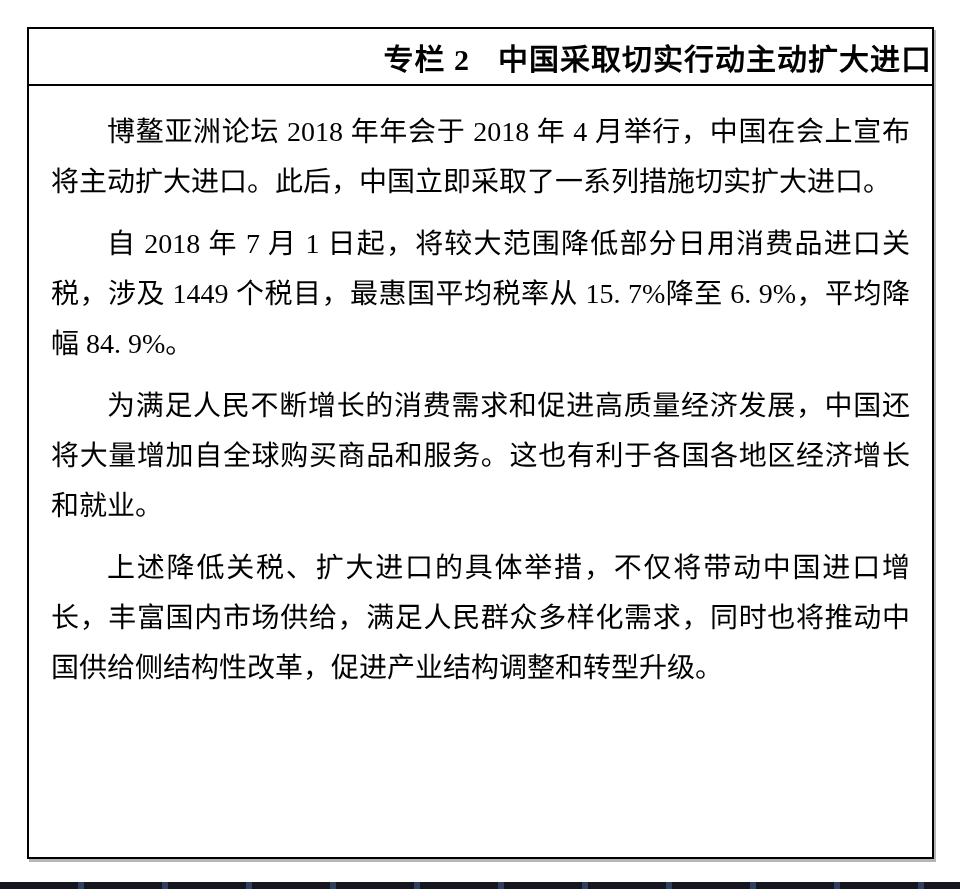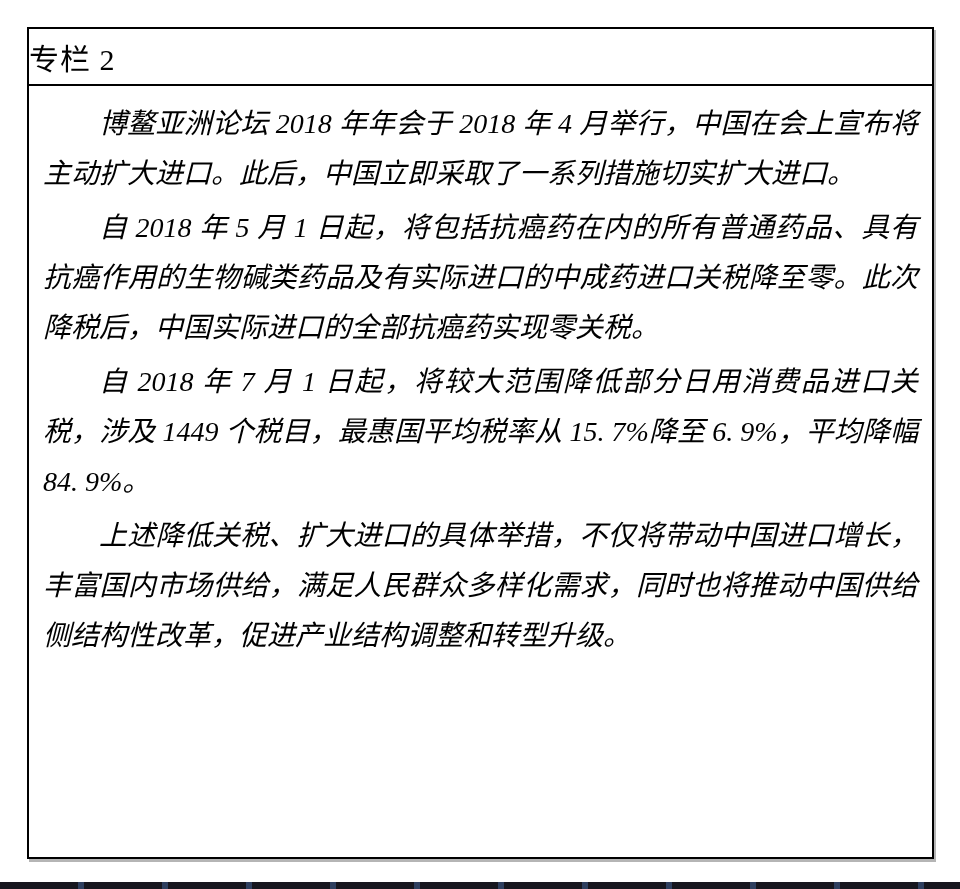"专栏 2" .column-title { font-weight: normal -> bold; justify-content: flex-start -> flex-end }
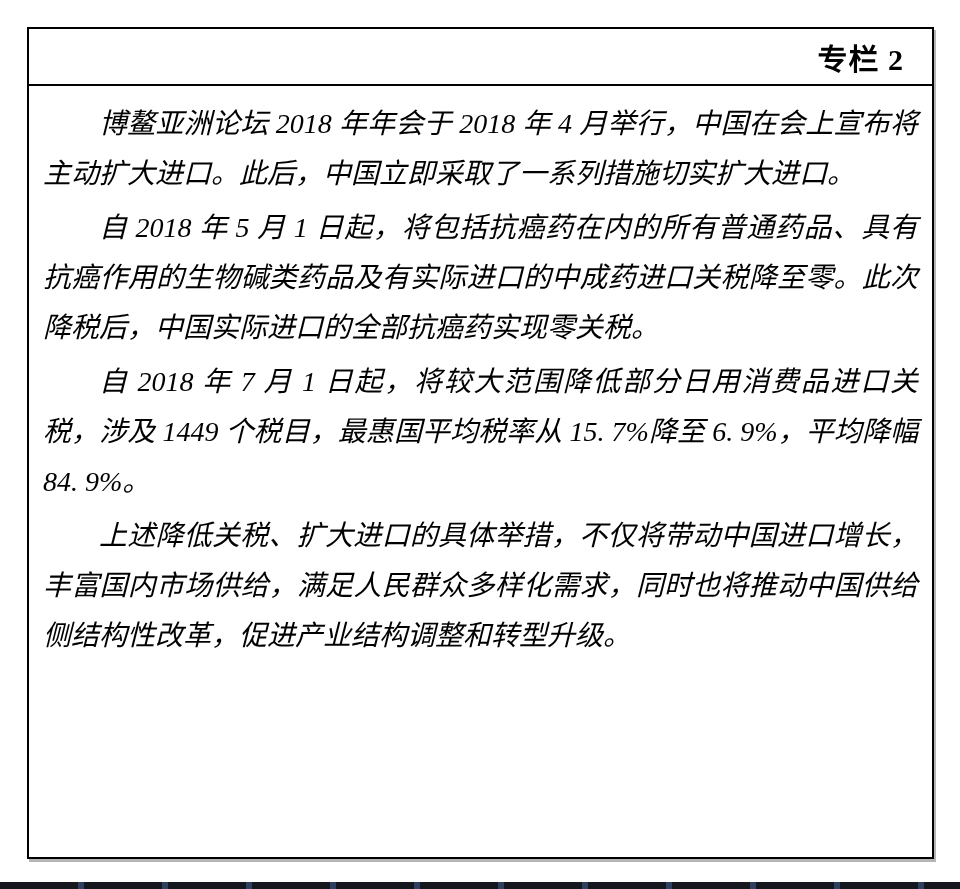"中国采取切实行动主动扩大进口" span.title-text { html: none -> <span>中国采取切实行动主动扩大进口</span> }
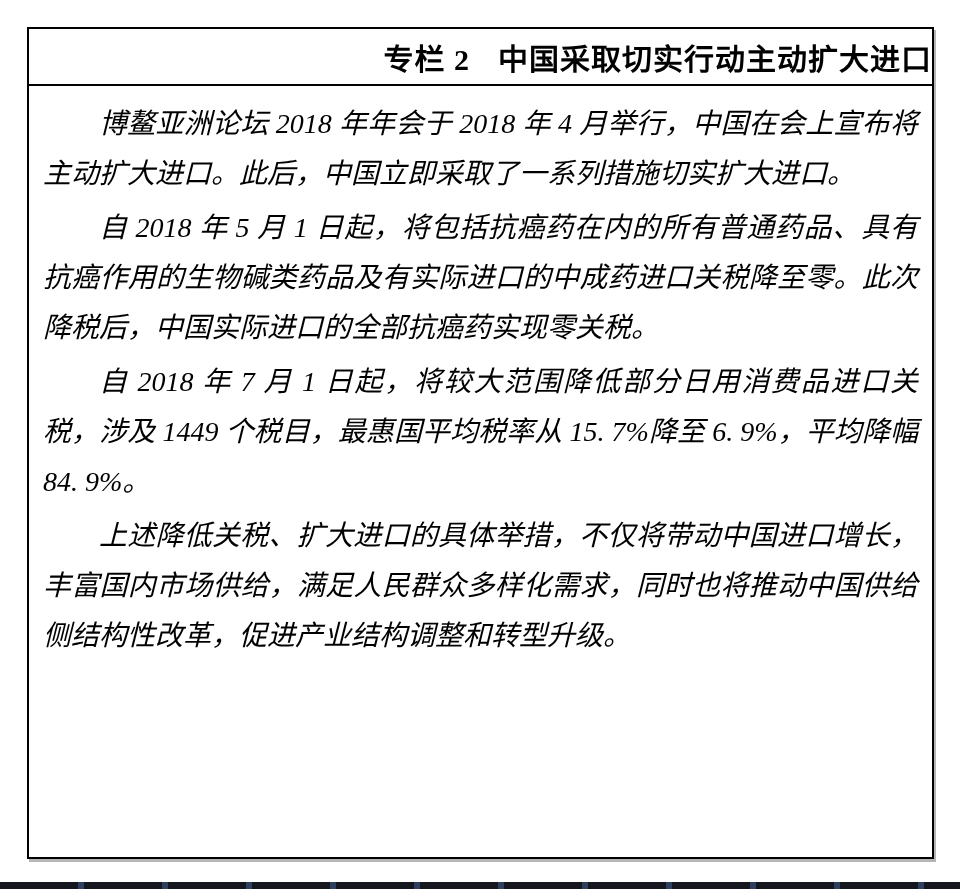"博鳌亚洲论坛 2018 年年会于 2018 年" .column-body p { font-style: italic -> none; margin: 4px -> 12px }
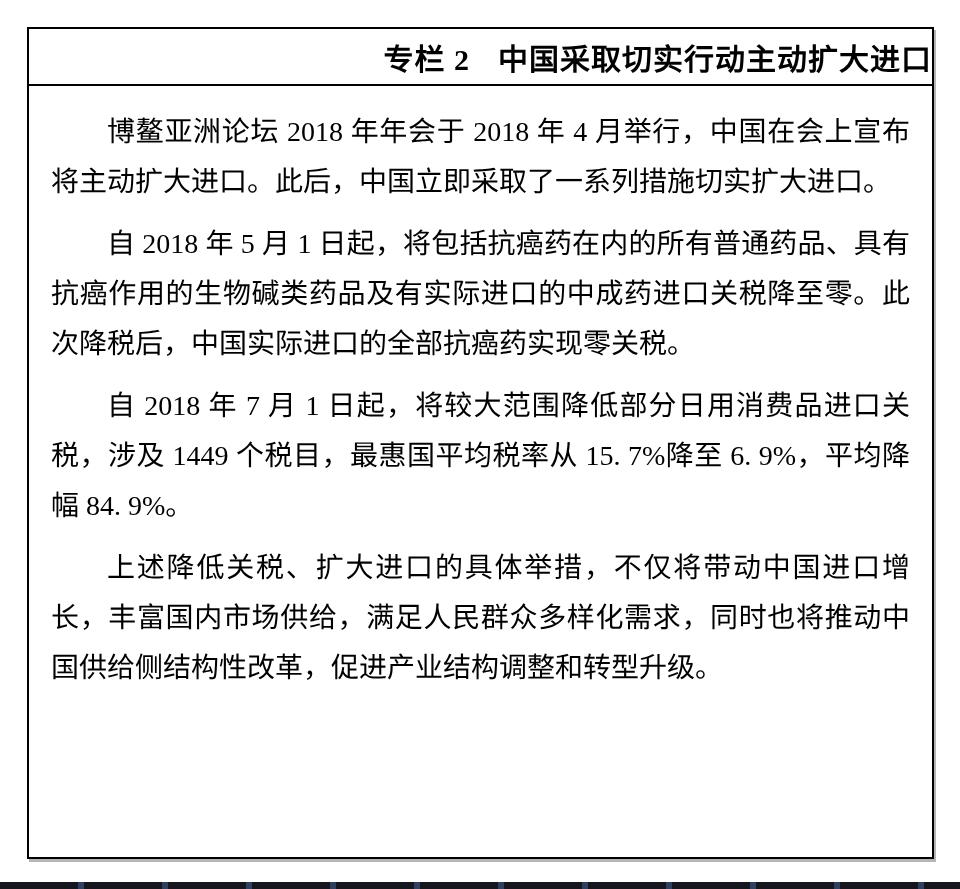"自 2018 年 5 月" p { html: <p>自 2018 年 5 月 1 日起，将包括抗癌药在内的所有普通药品、具有抗癌作用的生物碱类药品及有实际进口的中成药进口关税降至零。此次降税后，中国实际进口的全部抗癌药实现零关税。</p> -> none }
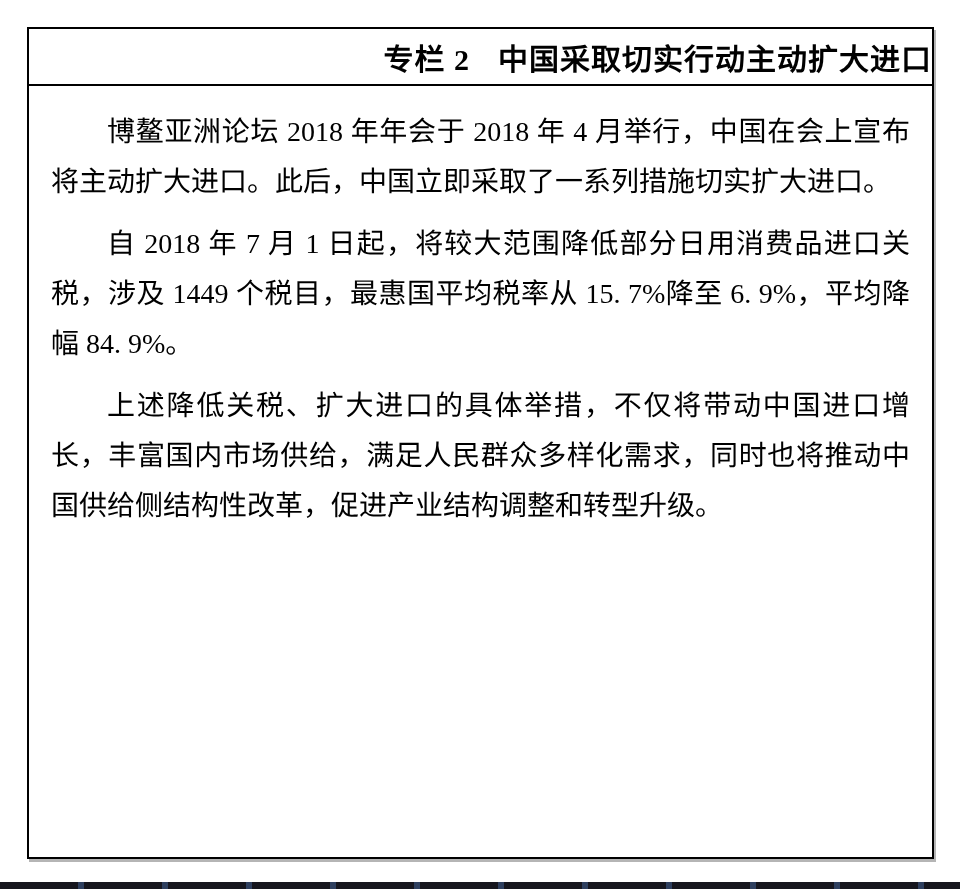"为满足人民不断增长的消费需求和促进高质量经济发展，中国还将大量增加自全球购买商品" p { html: none -> <p>为满足人民不断增长的消费需求和促进高质量经济发展，中国还将大量增加自全球购买商品和服务。这也有利于各国各地区经济增长和就业。</p> }
